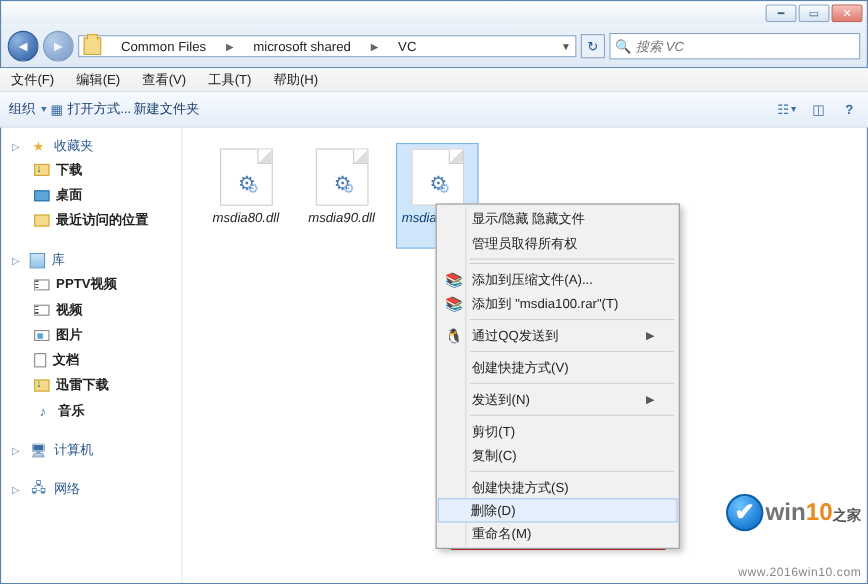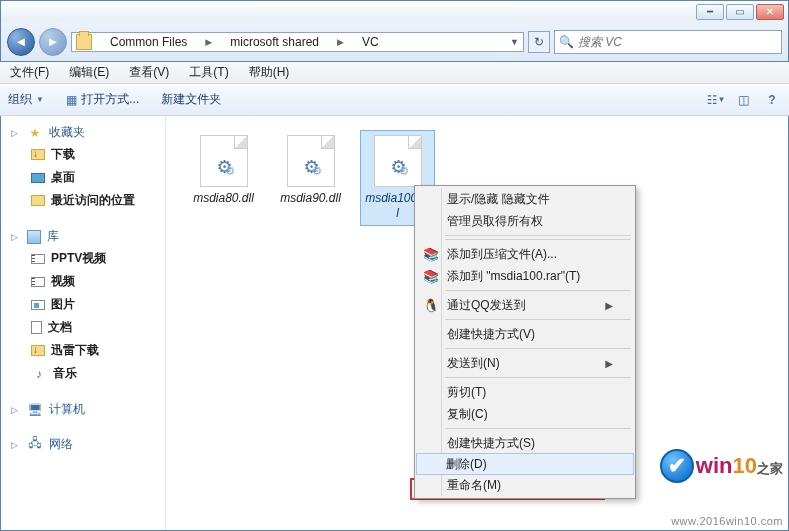"组织" .toolbar { gap: 22px -> 2px }
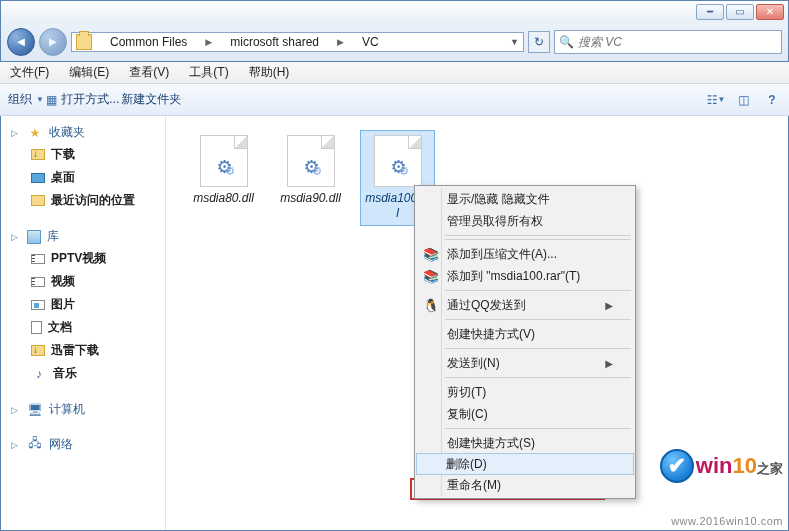"显示/隐藏 隐藏文件" .ctx { left: 414px -> 396px }
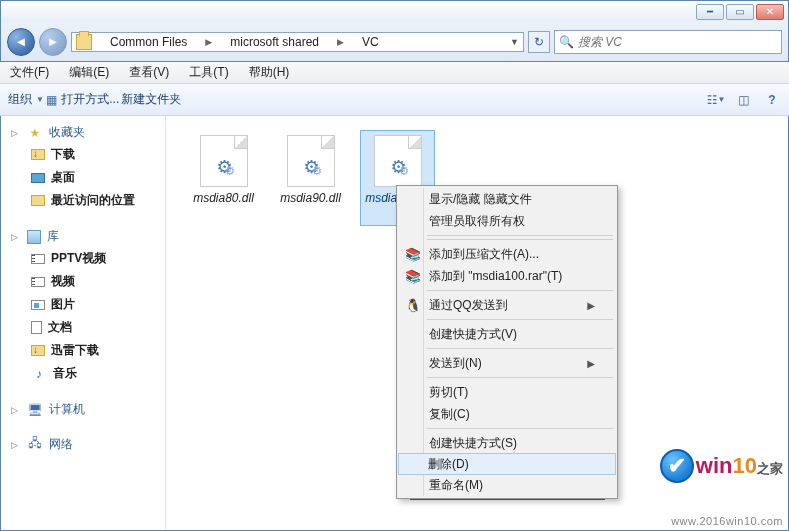"win" .wm-win { color: #be185d -> #737373 }
